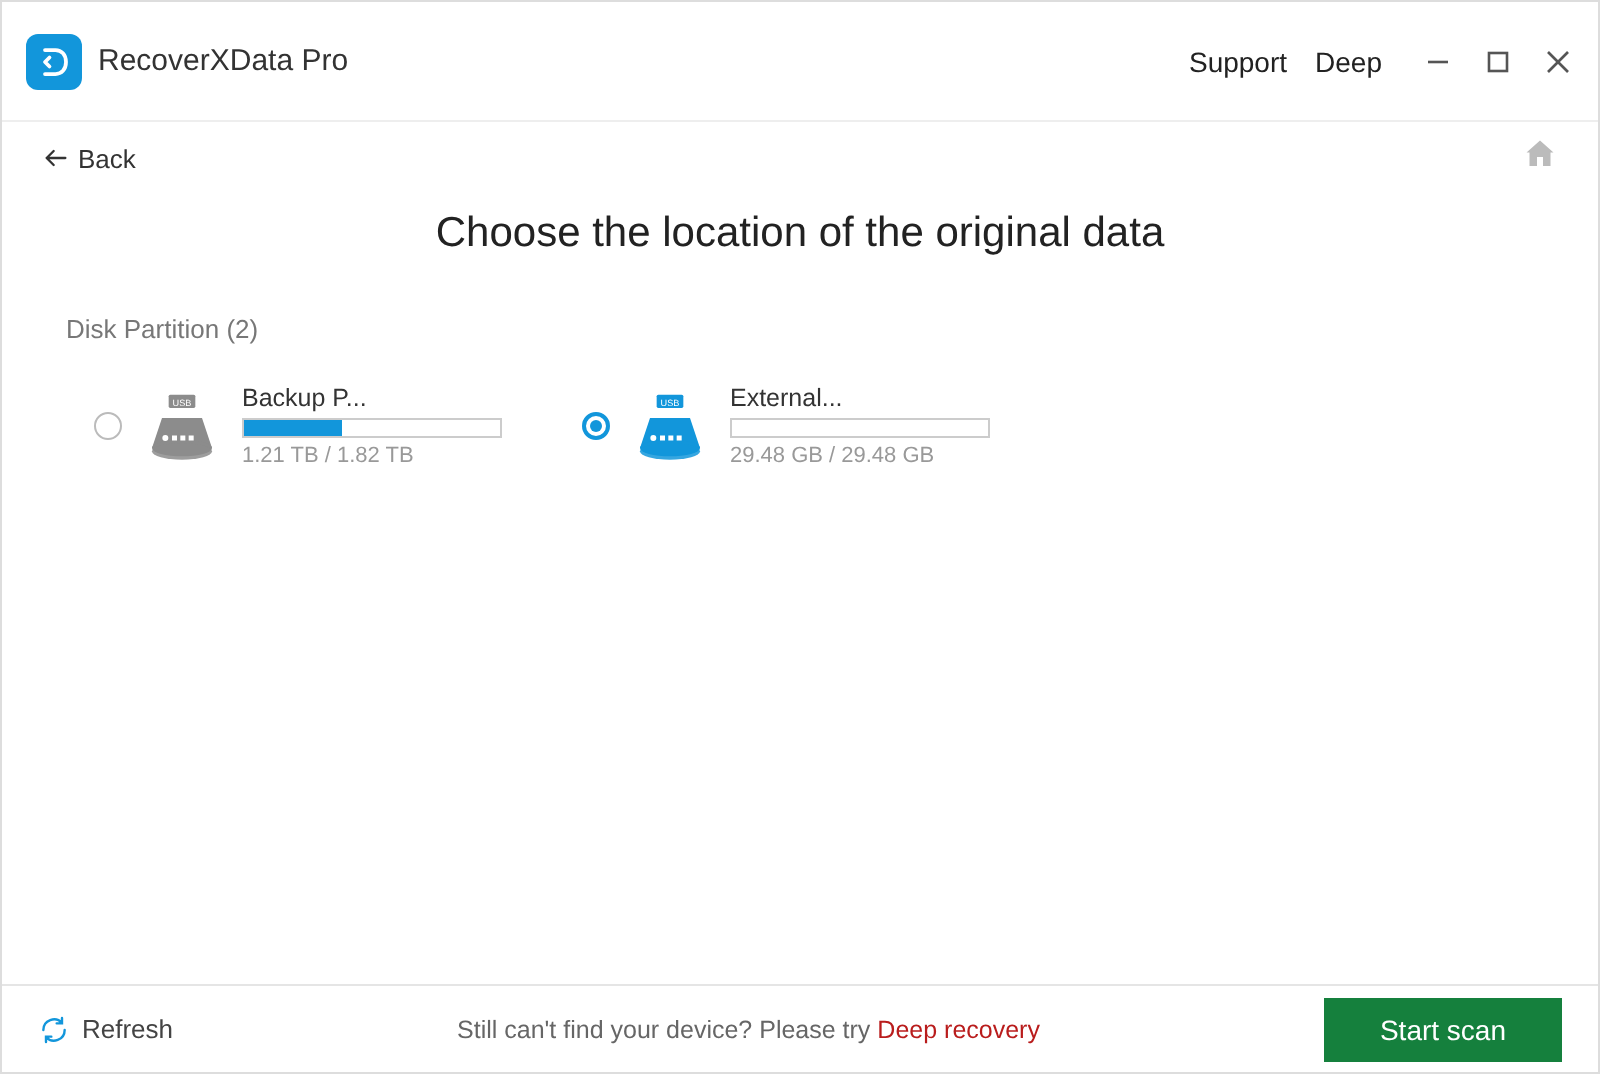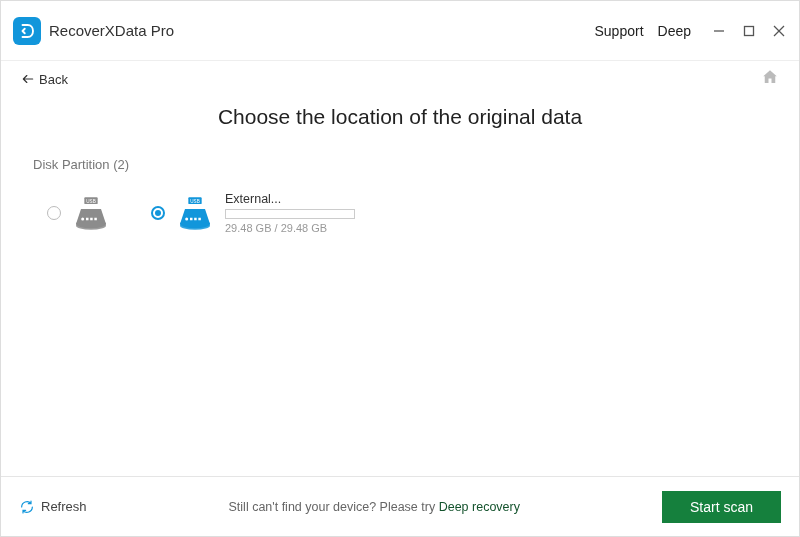"Backup P..." div.drive-info { html: none -> <div> <div>Backup P...</div> <div> <div></div> </div> <div>1.21 TB / 1.82 TB</div> </div> }
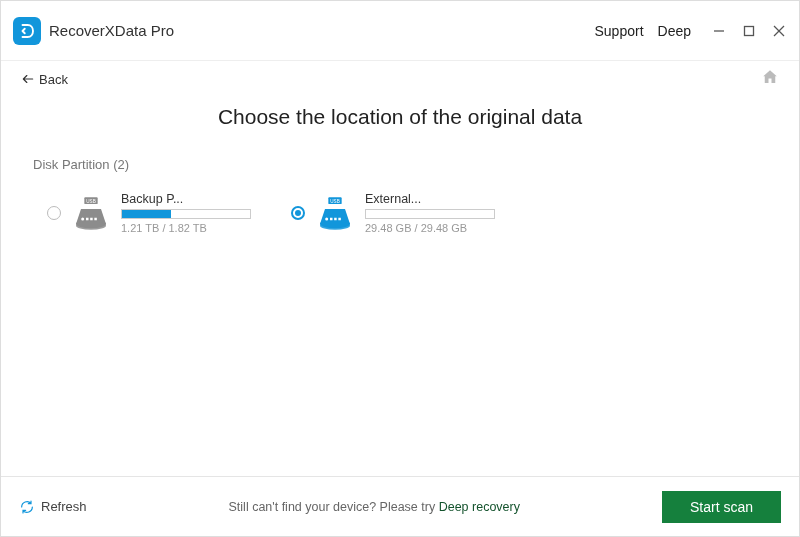"Refresh" .footer { height: 60px -> 44px }
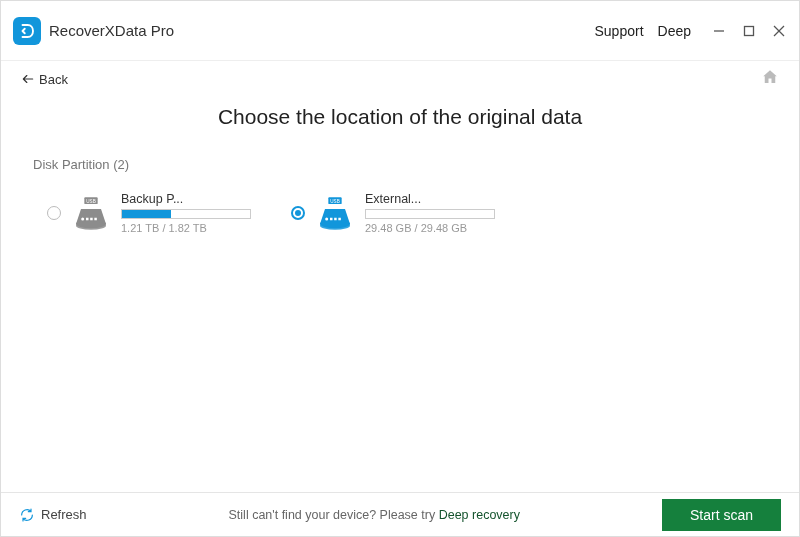"Deep recovery" .footer-center .link { color: #14532d -> #b91c1c }
